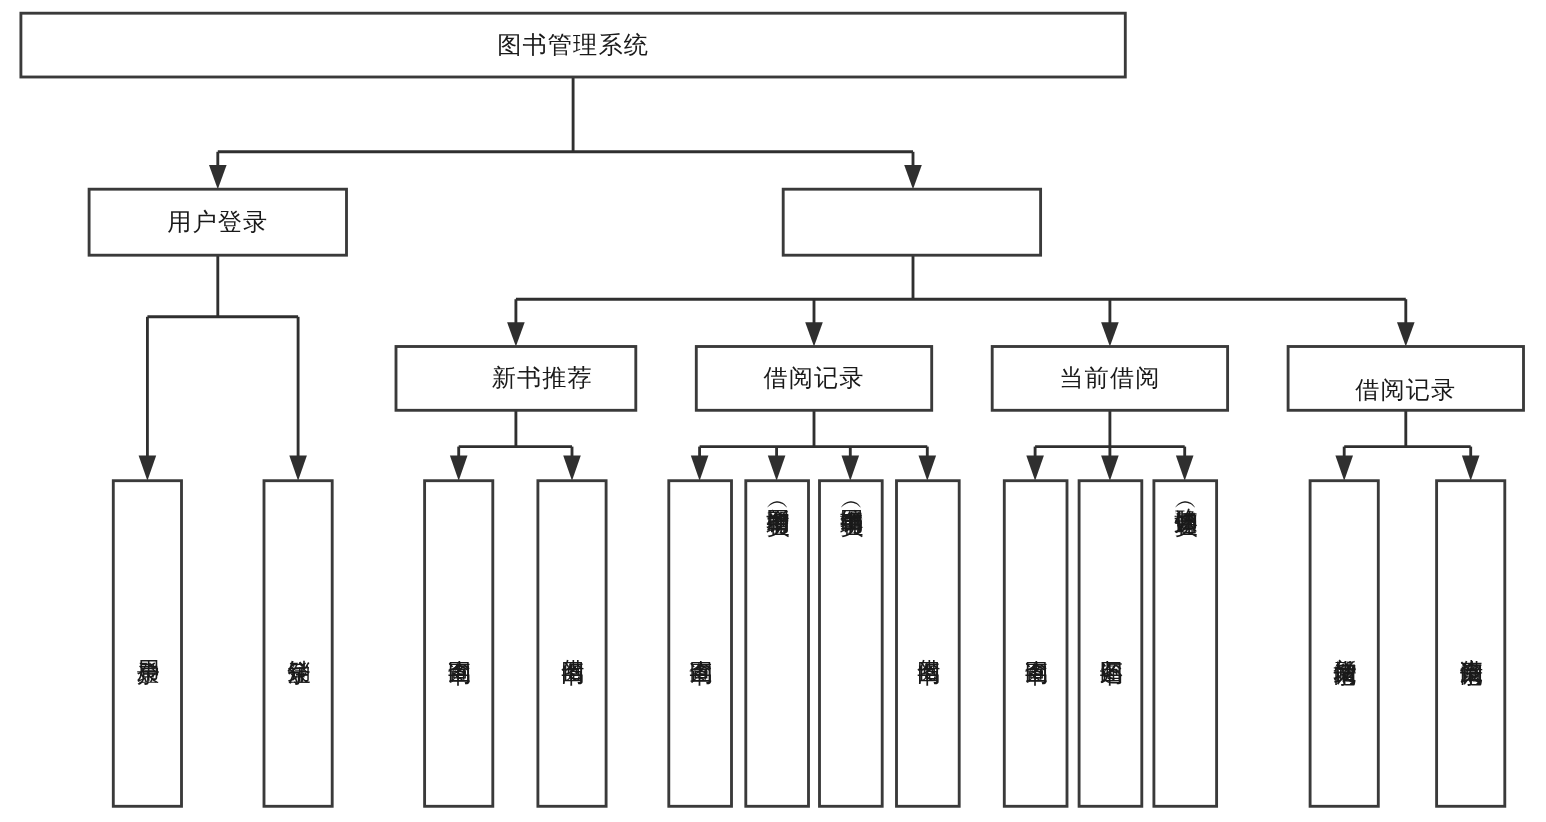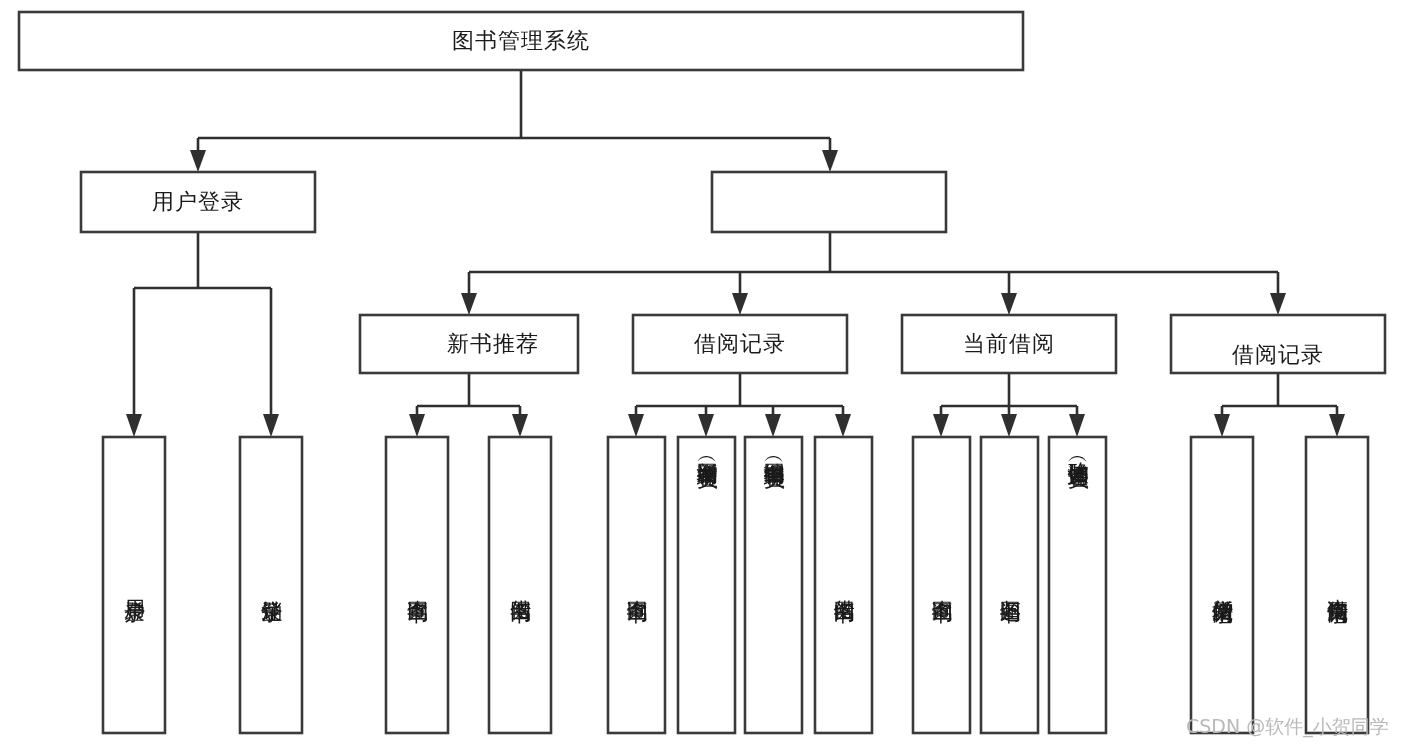"CSDN @软件_小贺同学" div.watermark { html: <div>CSDN @软件_小贺同学</div> -> none }
